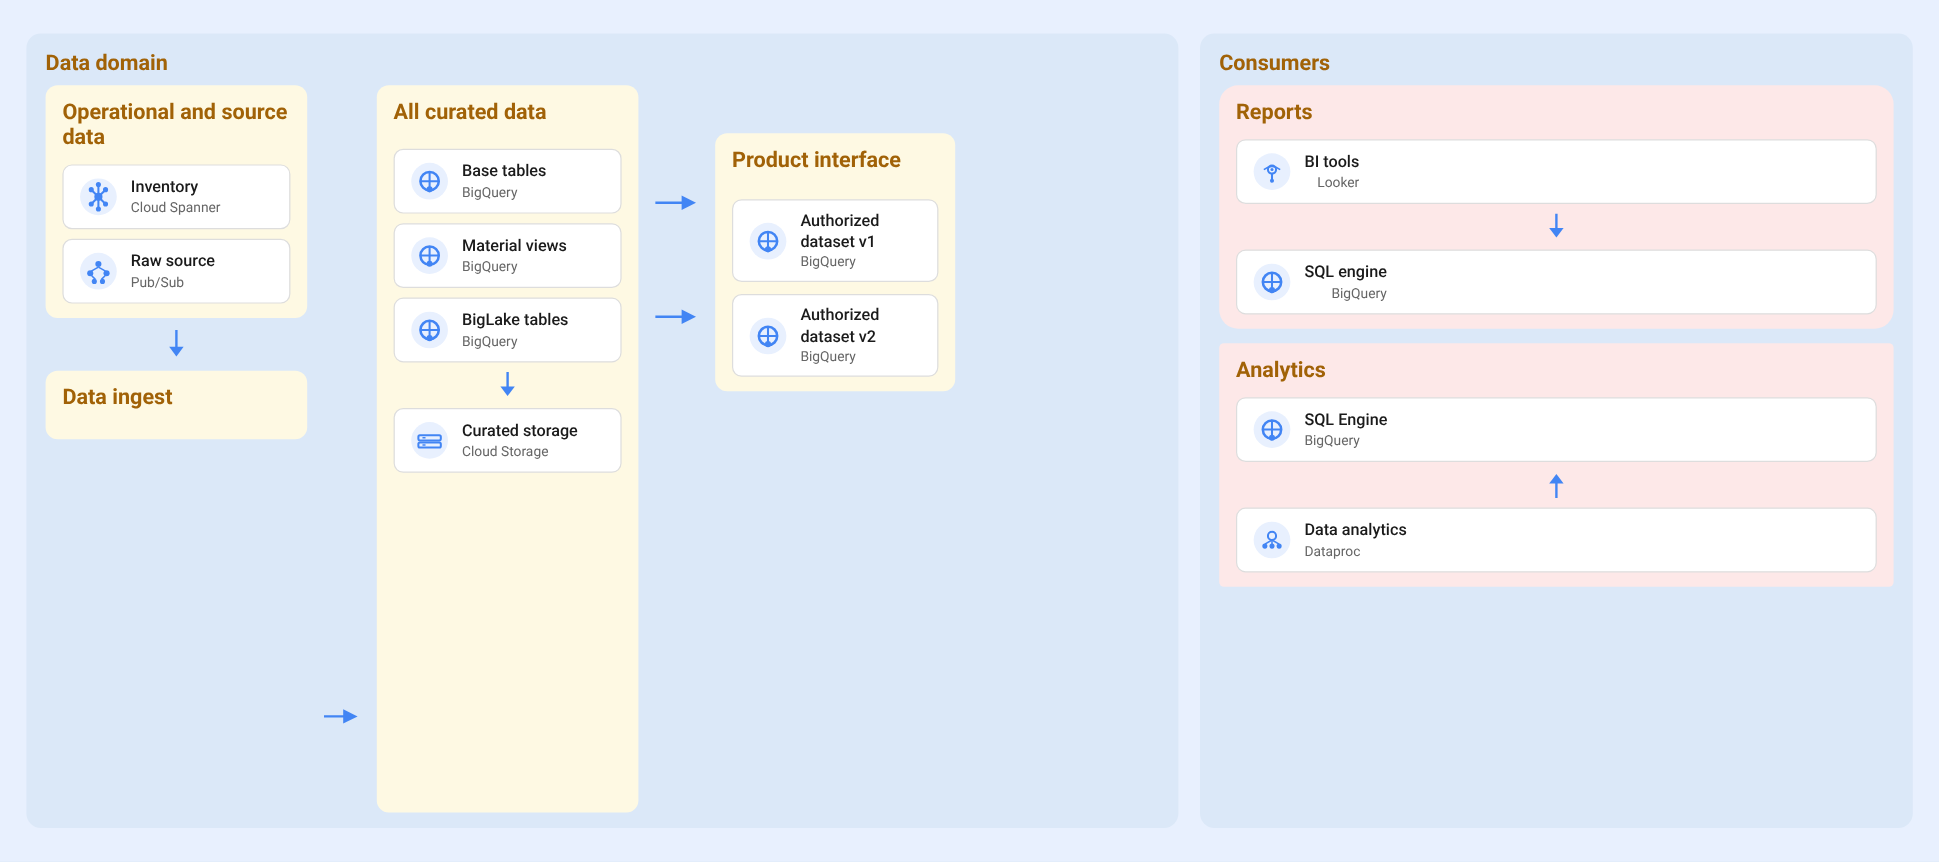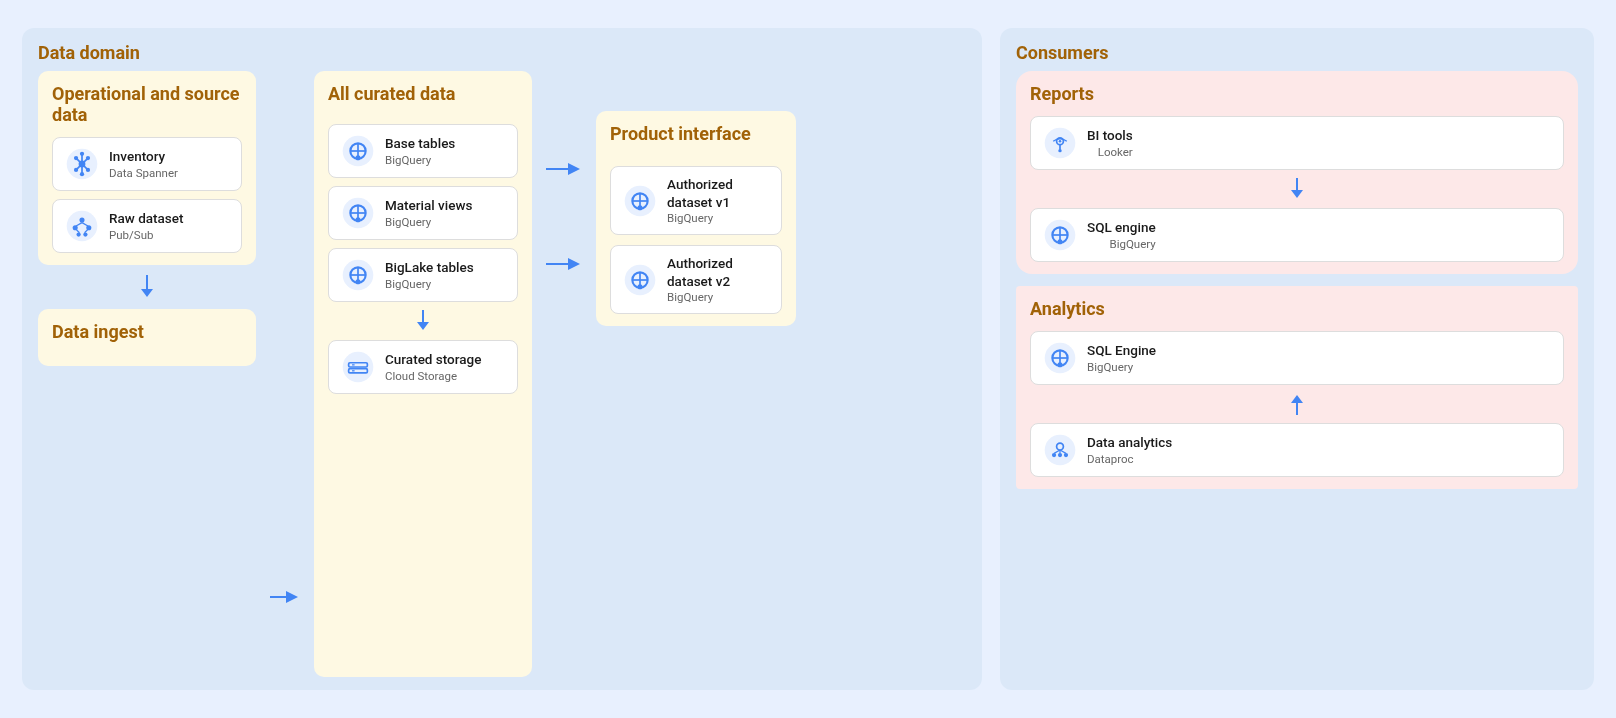"Data Spanner" div.subtitle { text: Data -> Cloud }
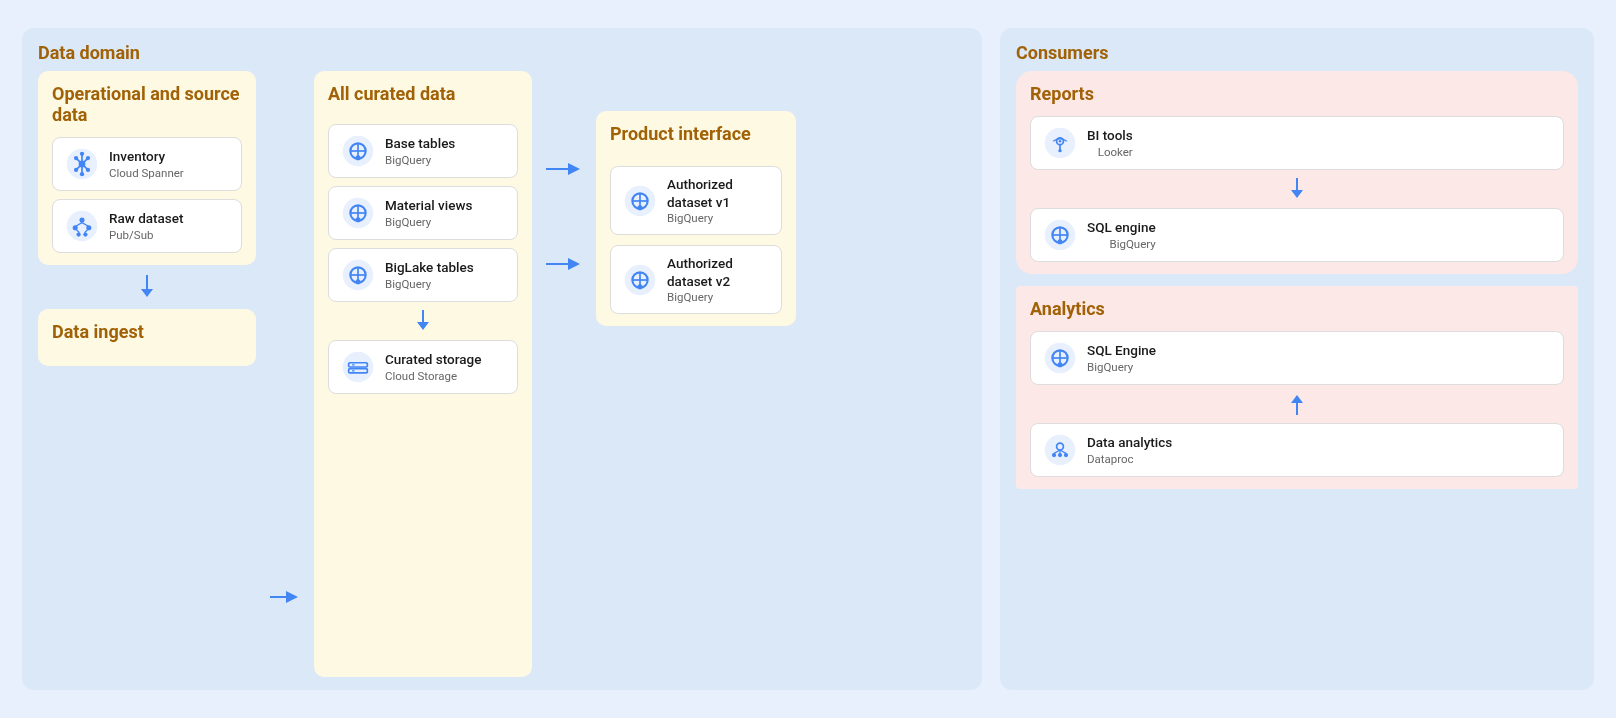"Raw dataset" div.title { text: dataset -> source }
